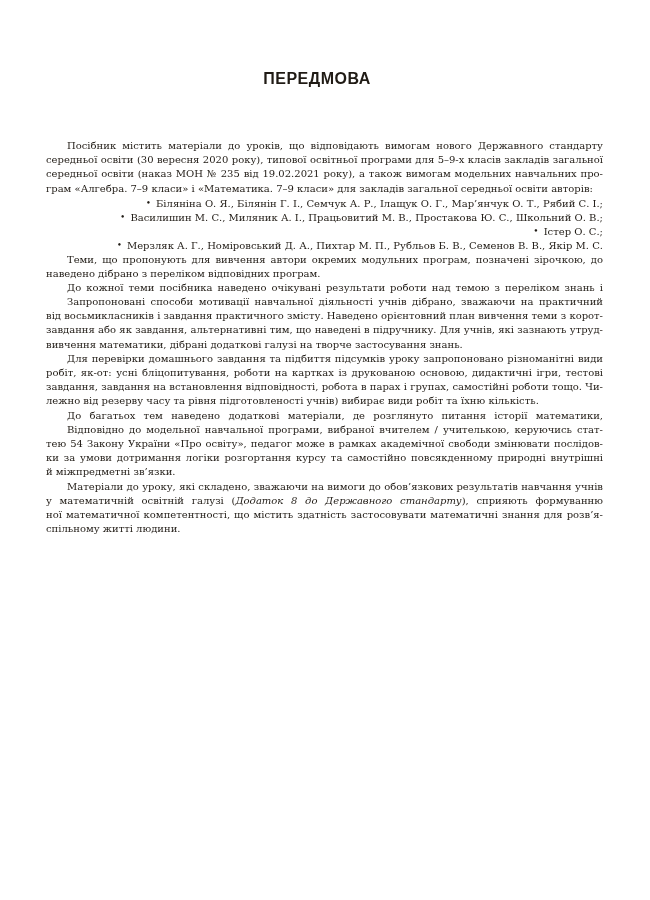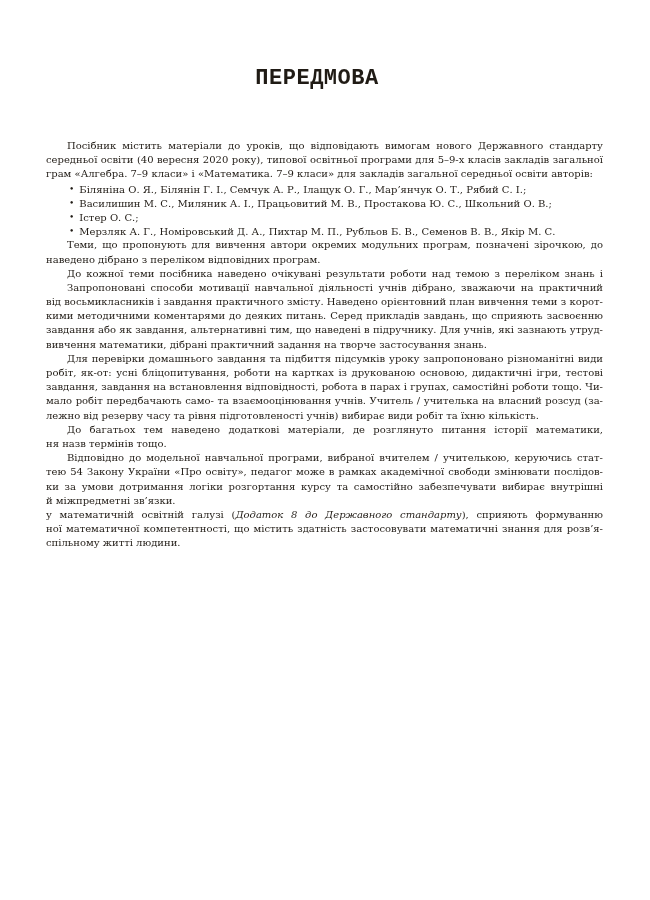"ПЕРЕДМОВА" .doc-title { font-family: Liberation Mono, monospace -> Liberation Sans, sans-serif; font-size: 22px -> 16px }
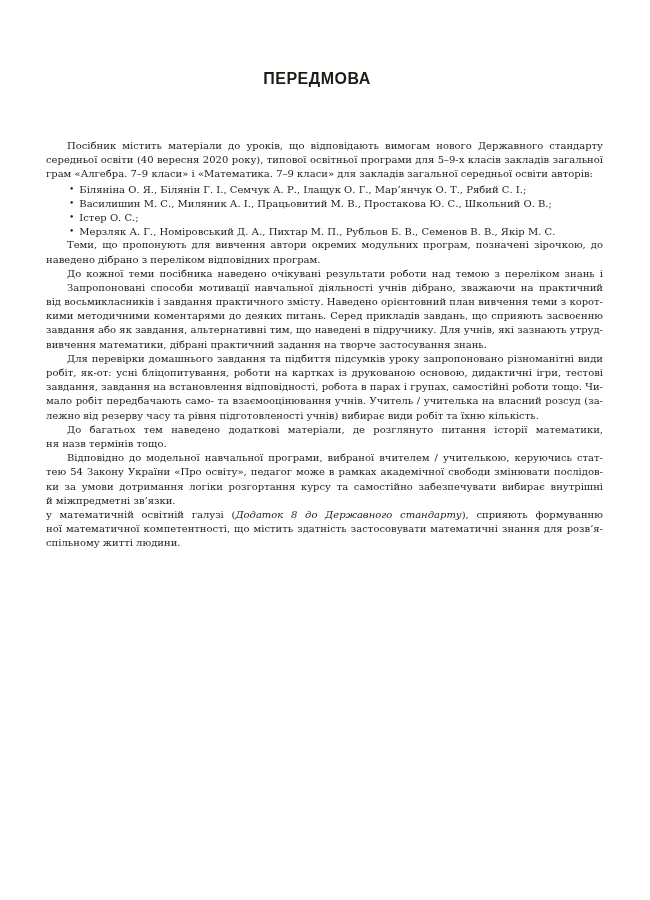"середньої освіти (40 вересня 2020" div.line { text: 40 -> 30 }
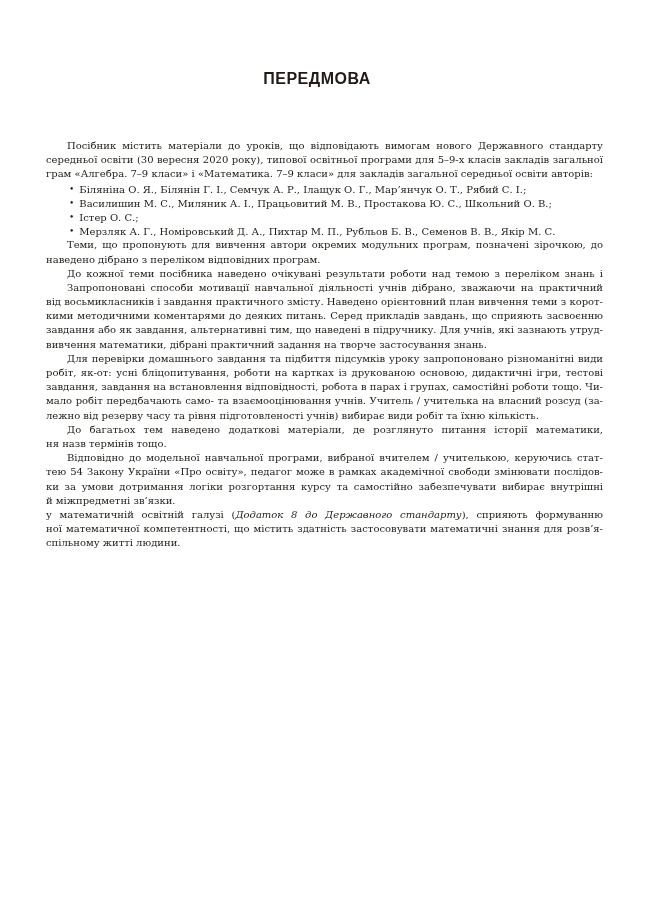"середньої освіти (наказ МОН №" div.line { html: none -> <div>середньої освіти (наказ МОН № 235 від 19.02.2021 року), а також вимогам модельних навчальних про-</div> }
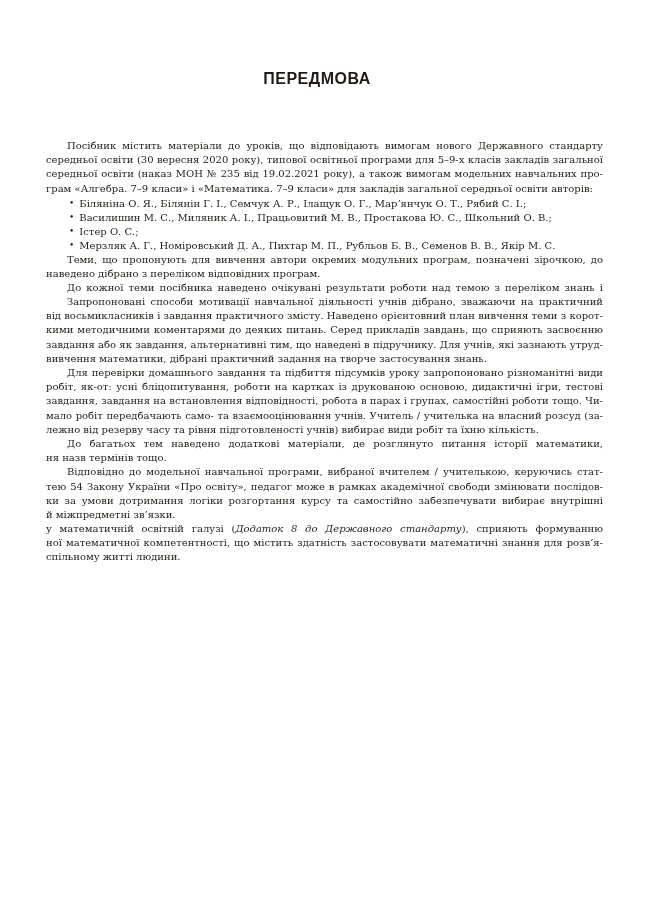"• Біляніна О. Я., Білянін" .bullet-line { text-align: left -> right }
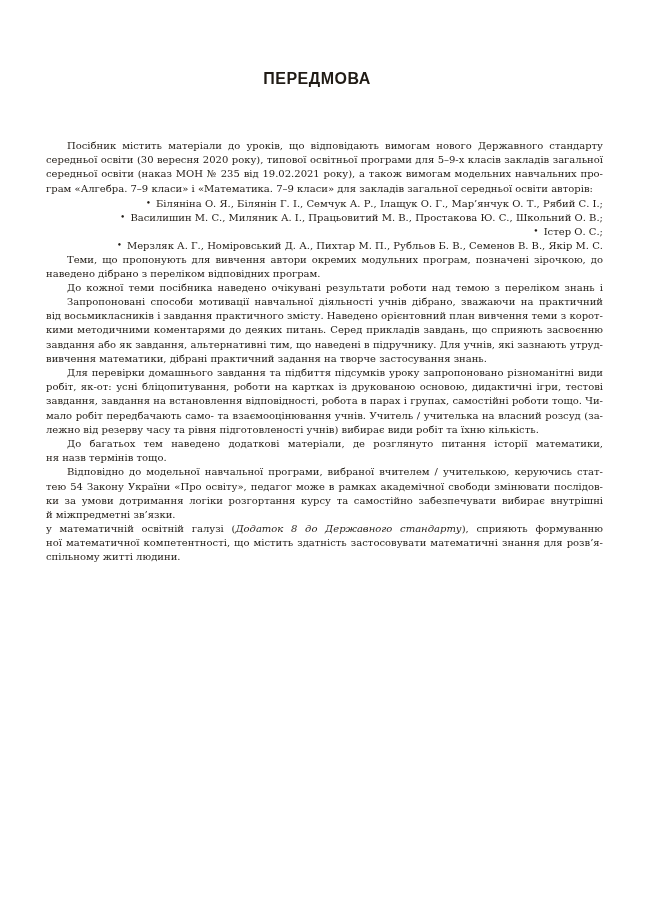"кими методичними коментарями до деяких" div.line { html: <div>кими методичними коментарями до деяких питань. Серед прикладів завдань, що сприяють засвоєнню</div> -> none }
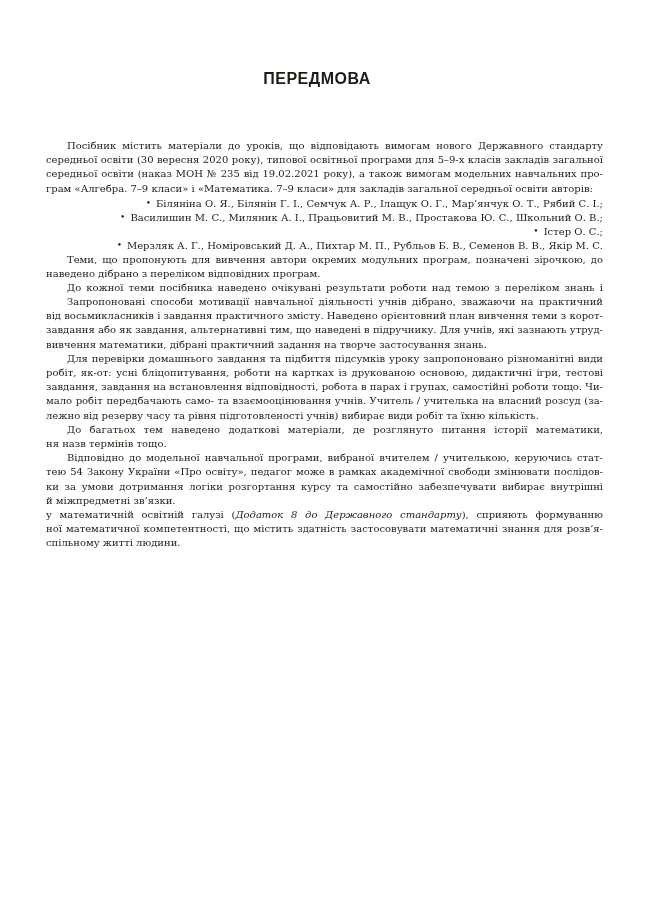"вивчення математики, дібрані практичний" div.line { text: практичний задання -> додаткові галузі }
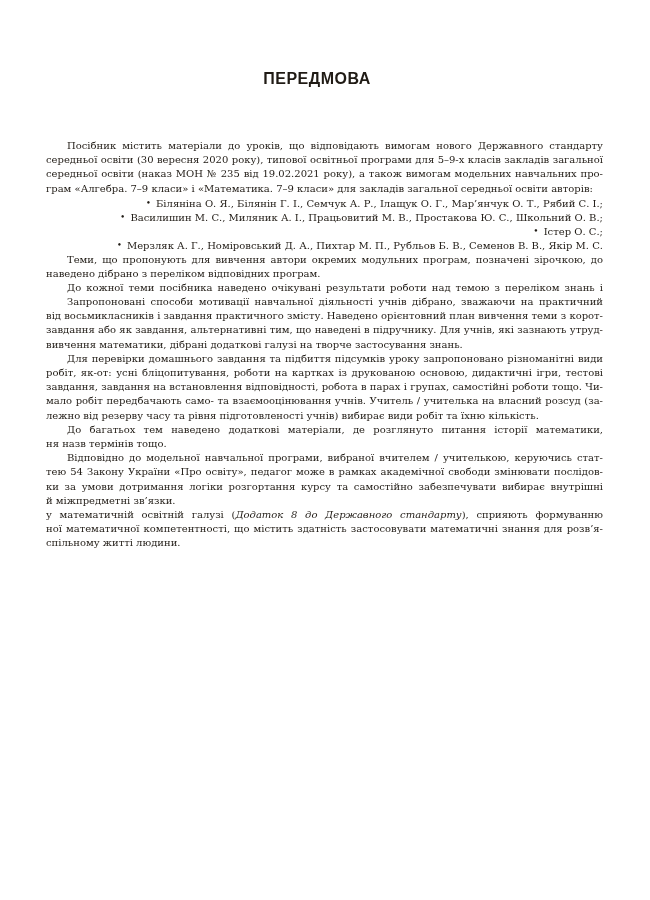"мало робіт передбачають само- та" div.line { html: <div>мало робіт передбачають само- та взаємооцінювання учнів. Учитель / учителька на власний розсуд (за-</div> -> none }
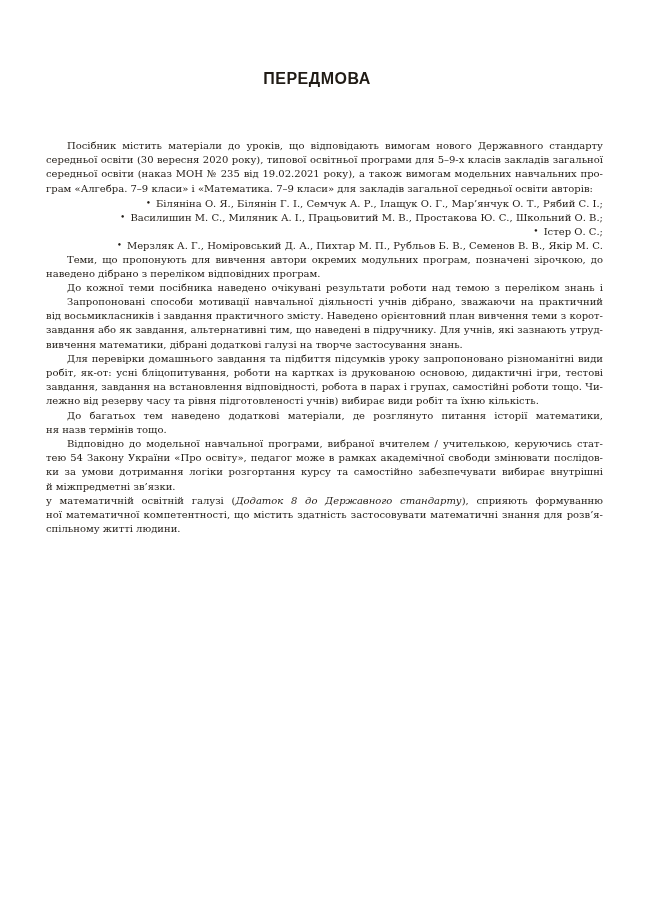"ня назв термінів тощо." div.line { html: <div>ня назв термінів тощо.</div> -> none }
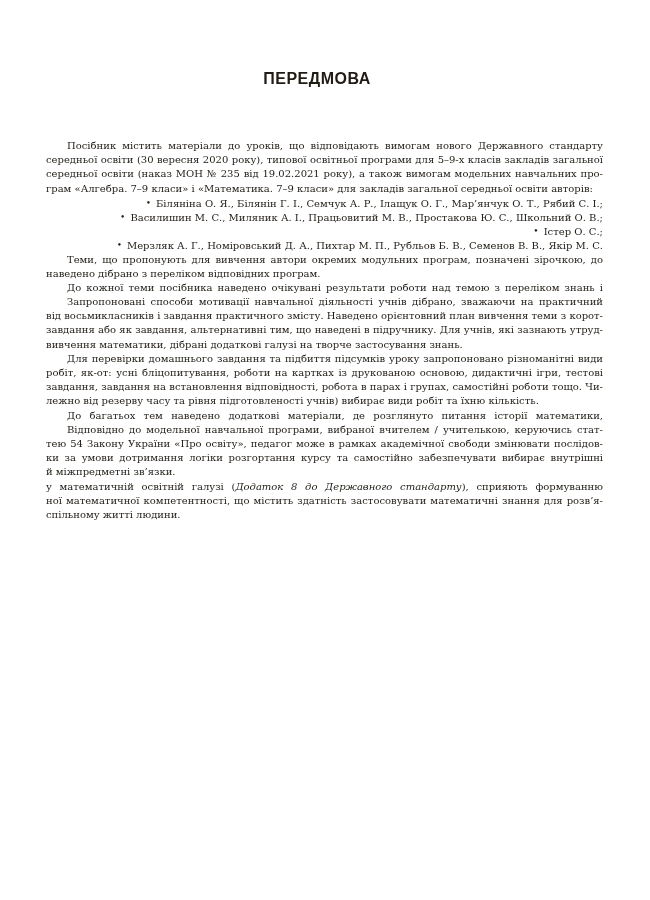"ки за умови дотримання логіки" div.line { text: забезпечувати вибирає -> повсякденному природні }
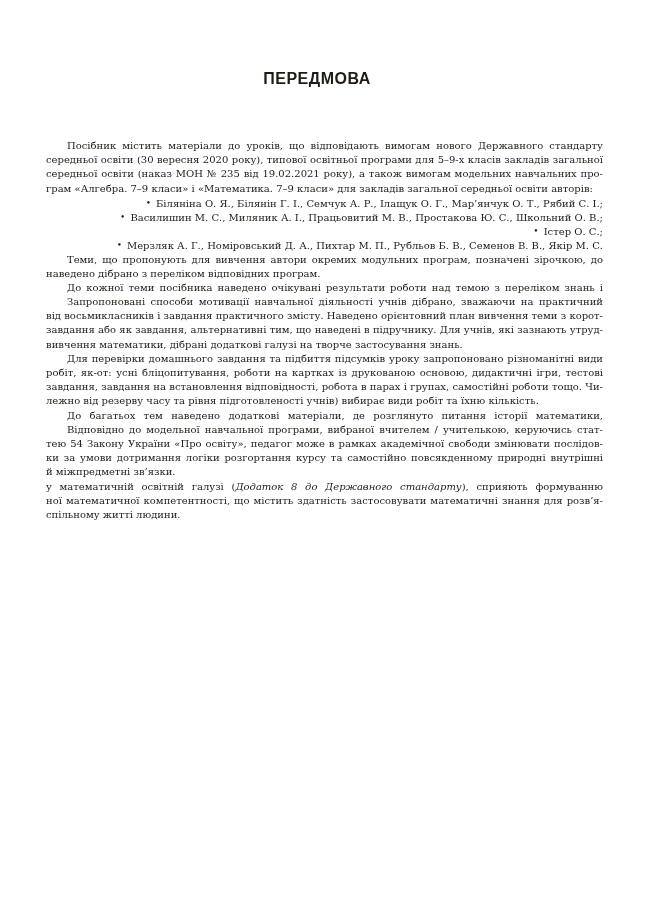"Матеріали до уроку, які складено," div.line { html: none -> <div>Матеріали до уроку, які складено, зважаючи на вимоги до обов’язкових результатів навчання учнів</div> }
